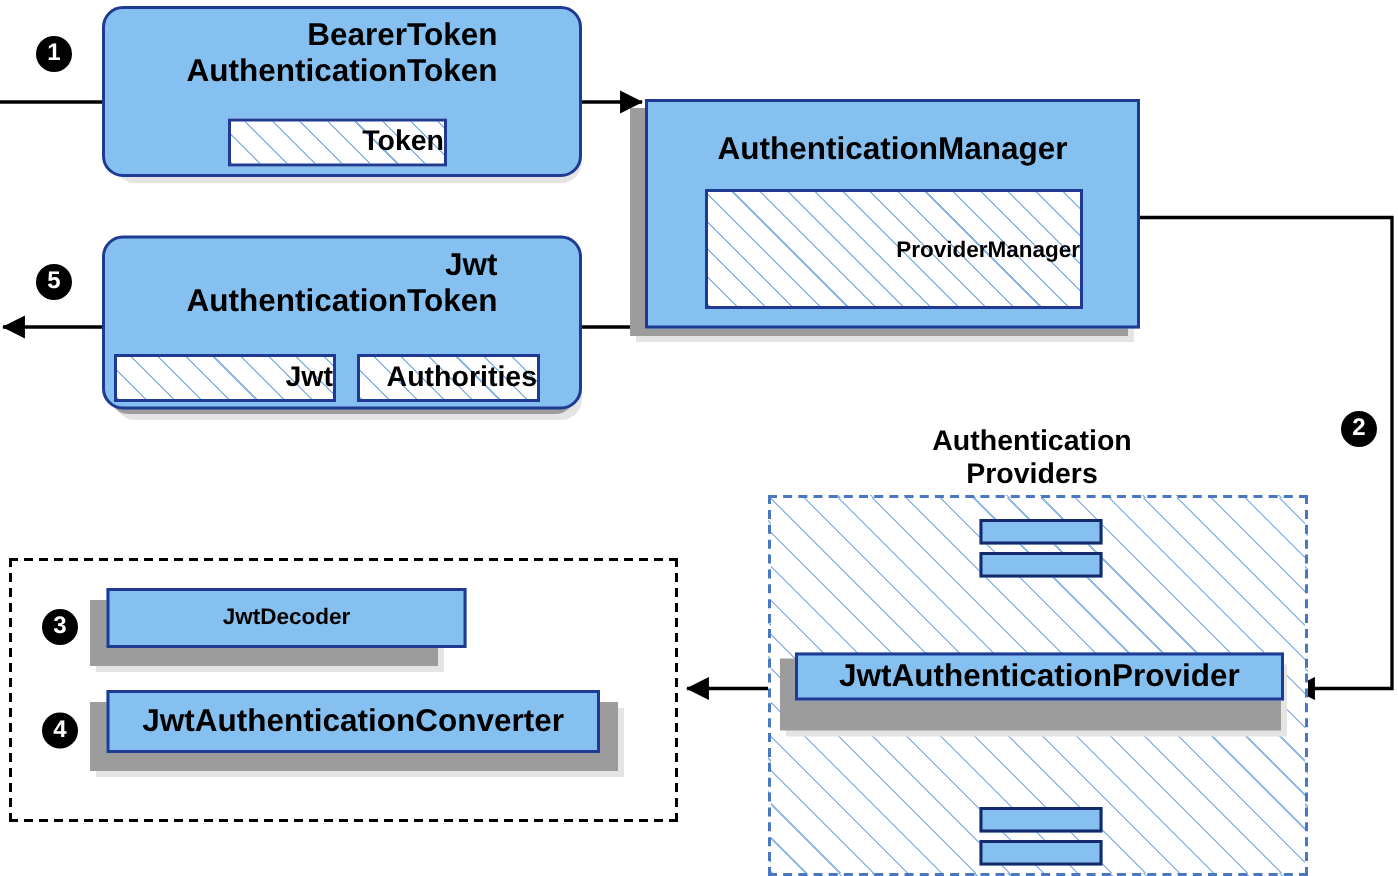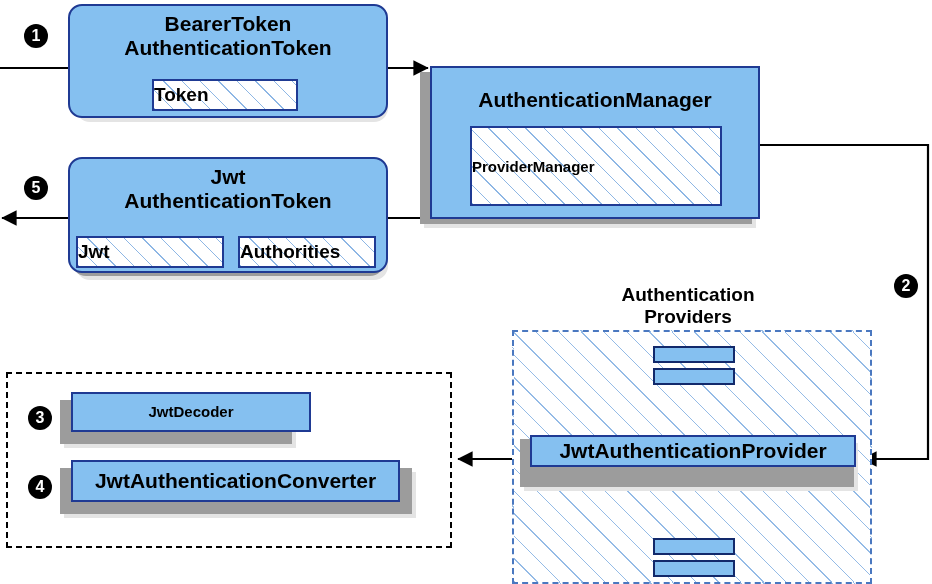"BearerToken" .node { text-align: center -> right }
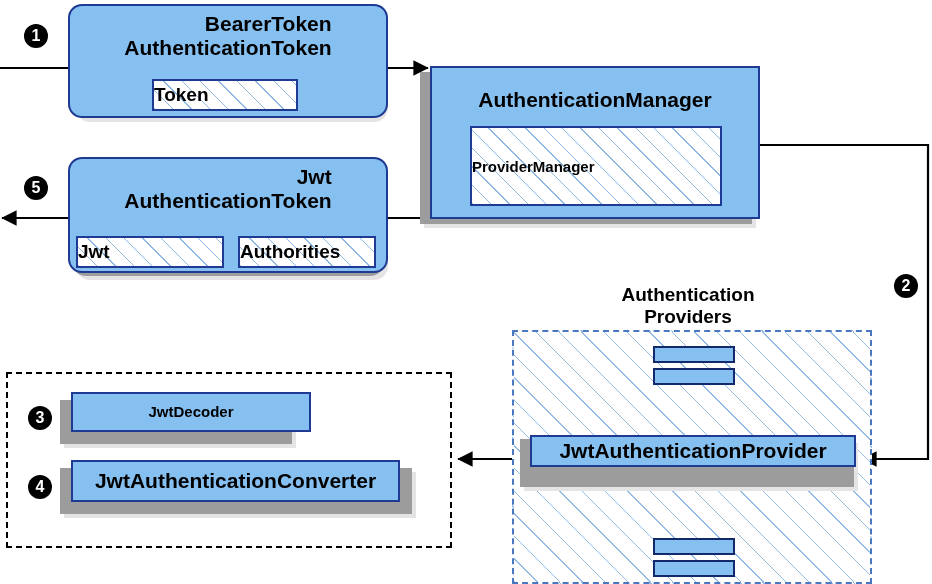"Token" .slot { justify-content: flex-start -> flex-end }
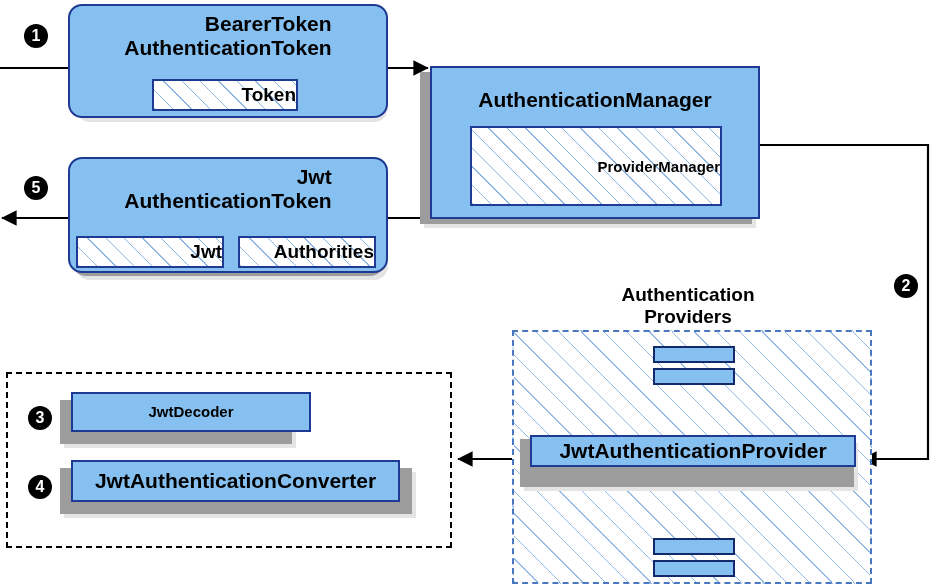"Authorities" div.slot { width: 138px -> 122px }
